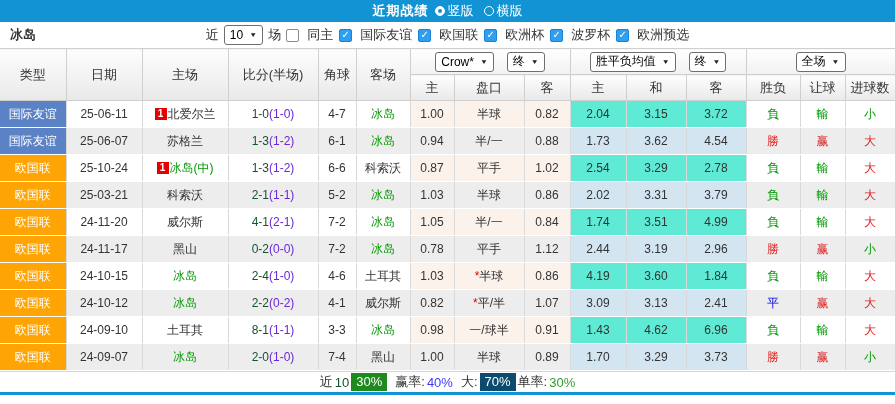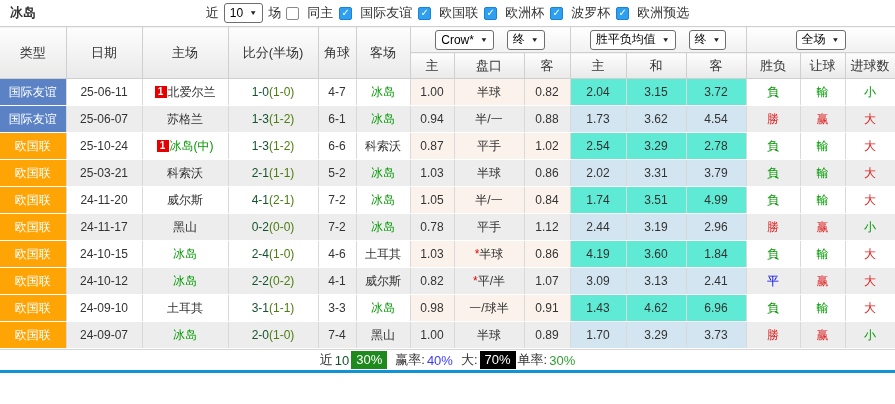"近期战绩" div.topbar { html: none -> <div> <span>近期战绩</span> <span> <span> <span></span> <span>竖版</span> </span> <span> <span></span> <span>横版</span> </span> </span> </div> }
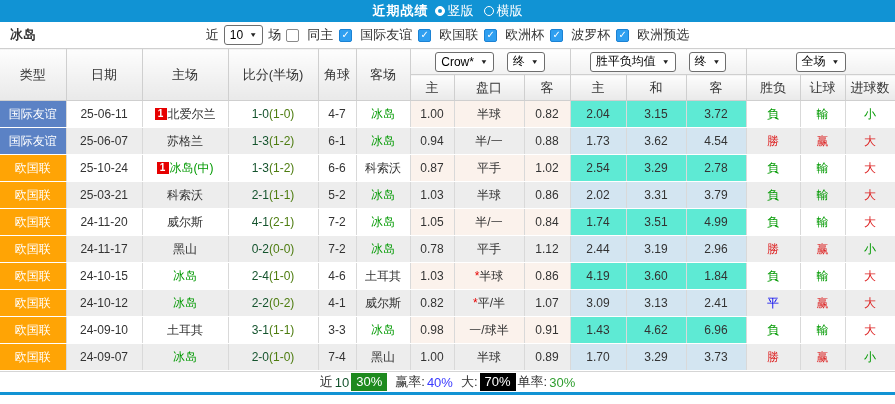"(1-0)" .half { color: #4d7c0f -> #6d28d9 }
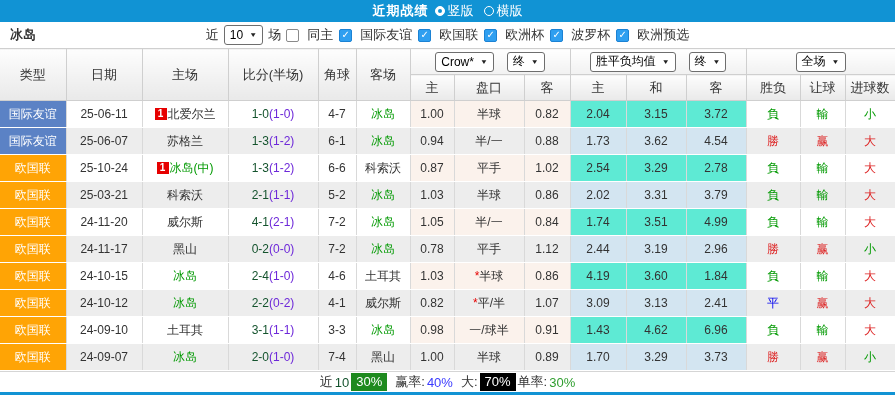"3-1" span.score { text: 3-1 -> 8-1 }
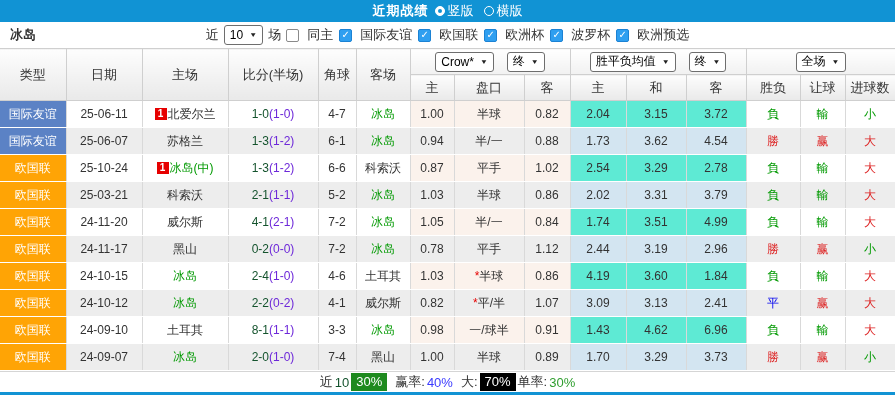"70%" .pct.r { background: #000000 -> #0c4a6e }
